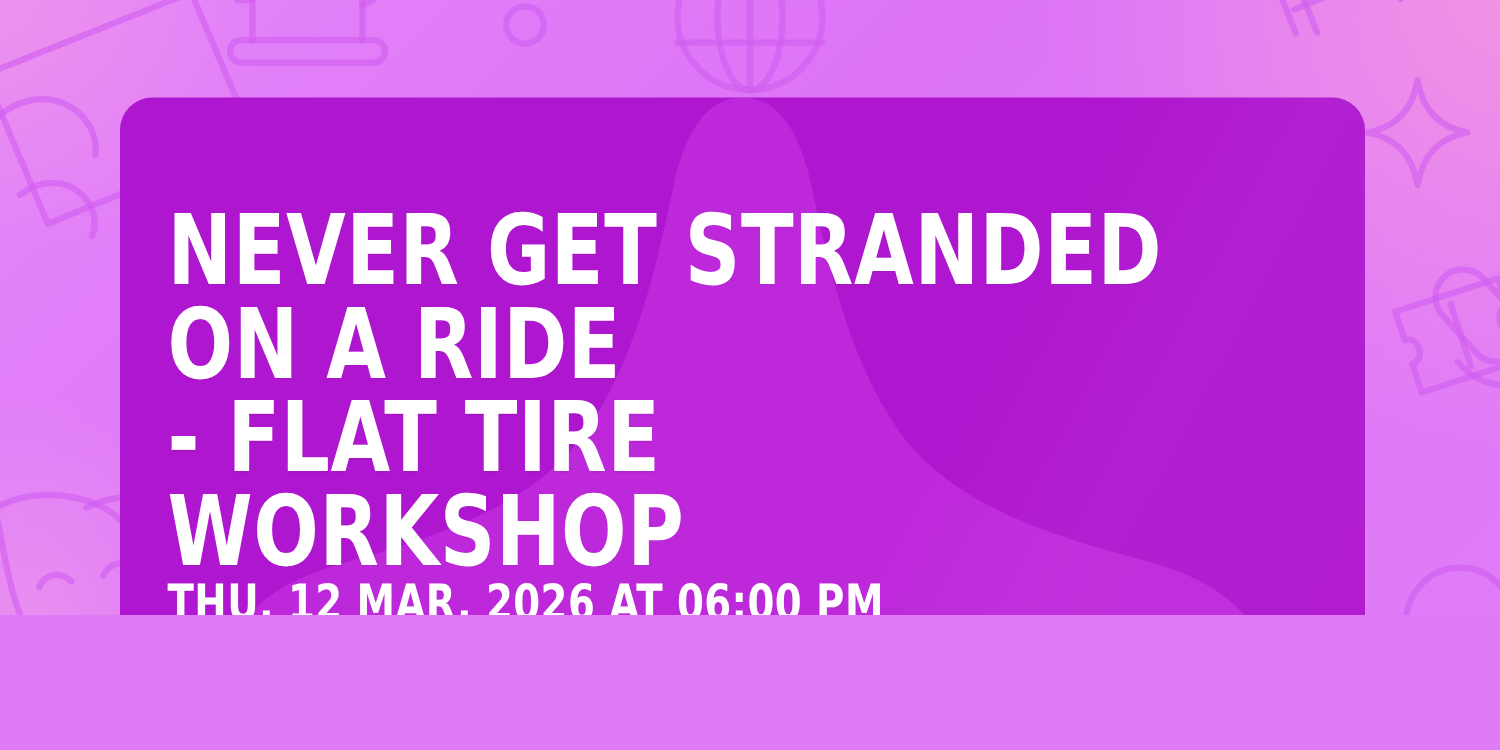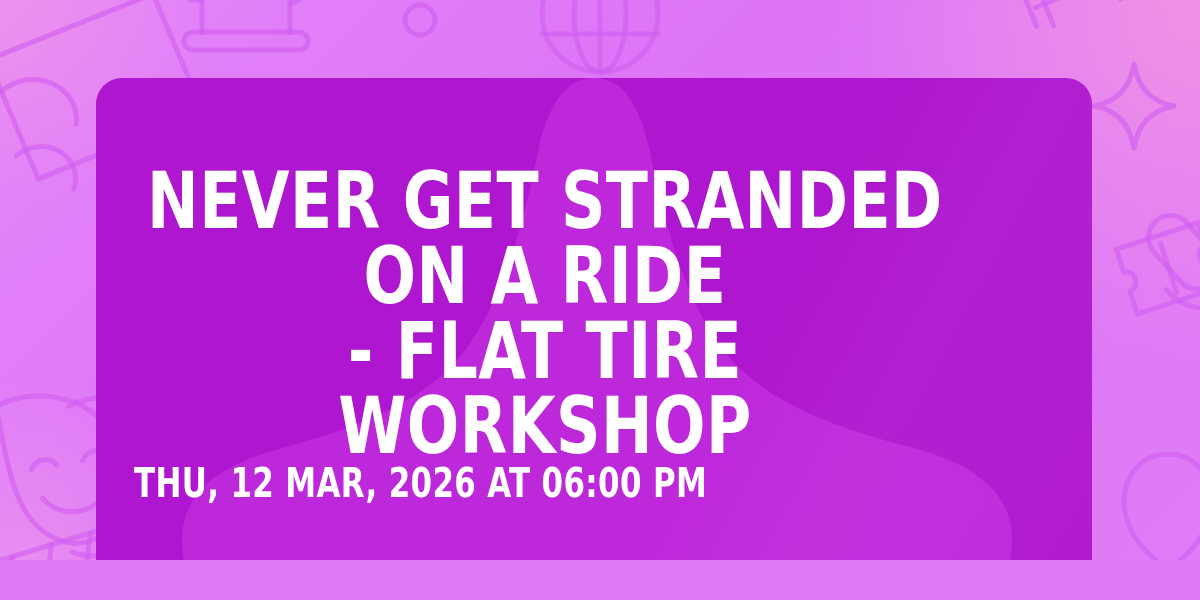"NEVER GET STRANDED ON A" #stage { height: 560px -> 492px; text-align: center -> none }
